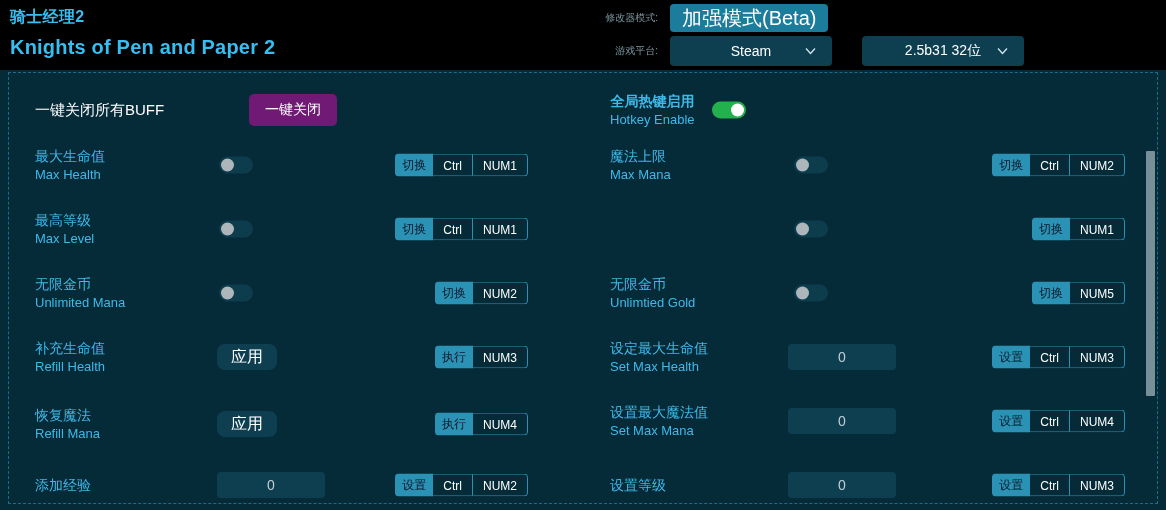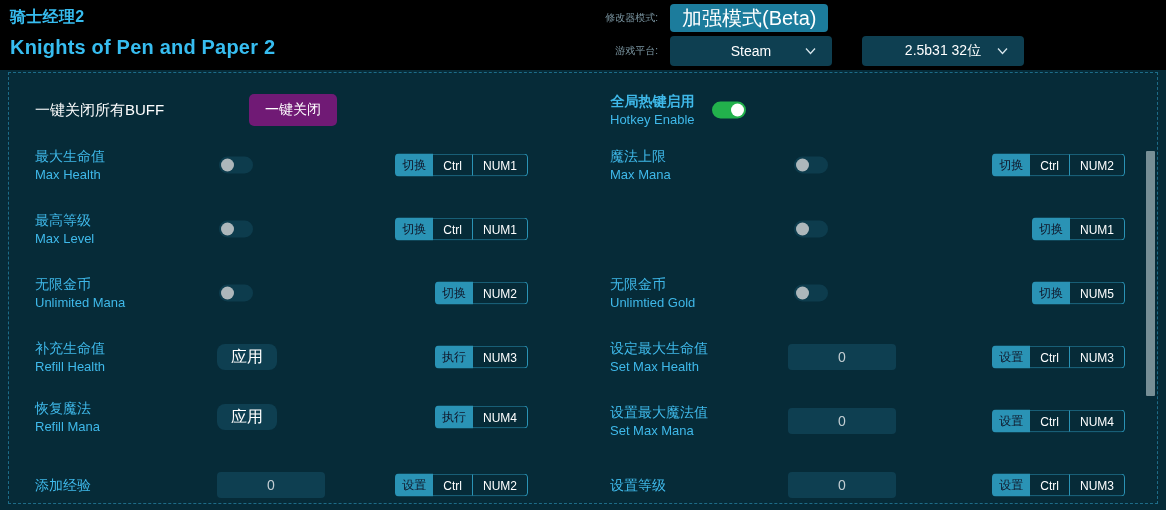"恢复魔法" div.row { top: 312px -> 319px }
